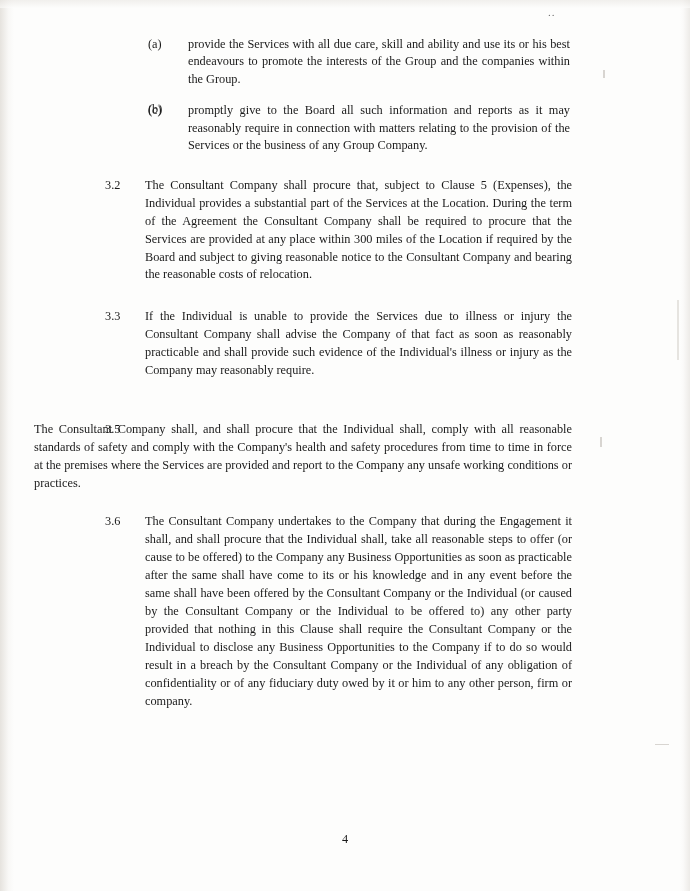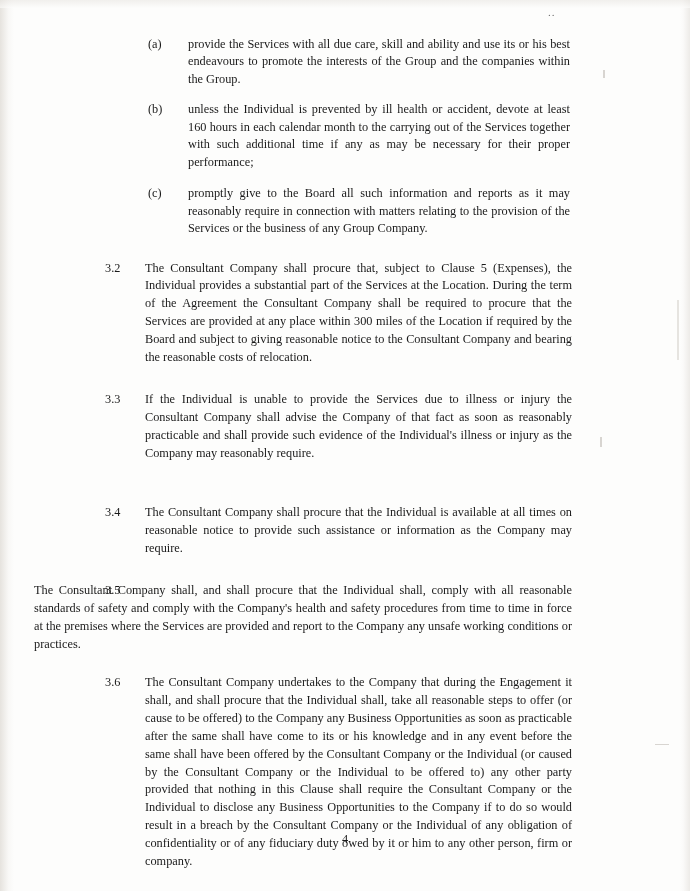"unless the Individual is prevented" span { html: <span>unless the Individual is prevented by ill health or accident, devote at least 160 hours in each calendar month to the carrying out of the Services together with such additional time if any as may be necessary for their proper performance;</span> -> none }
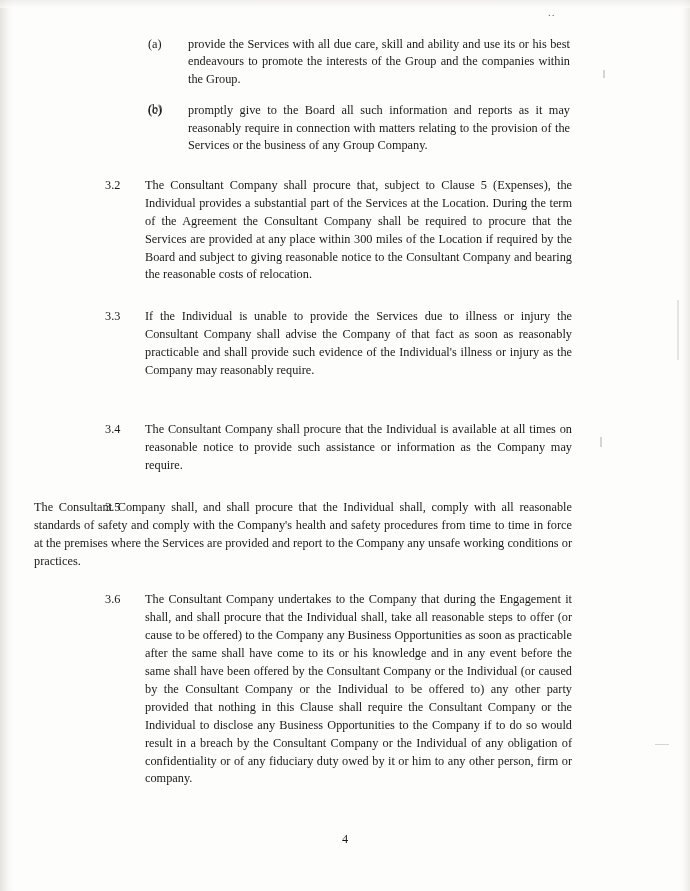"3.4" div.clause { html: <div> <span>3.4</span> <span>The Consultant Company shall procure that the Individual is available at all times on reasonable notice to provide such assistance or information as the Company may require.</span> </div> -> none }
